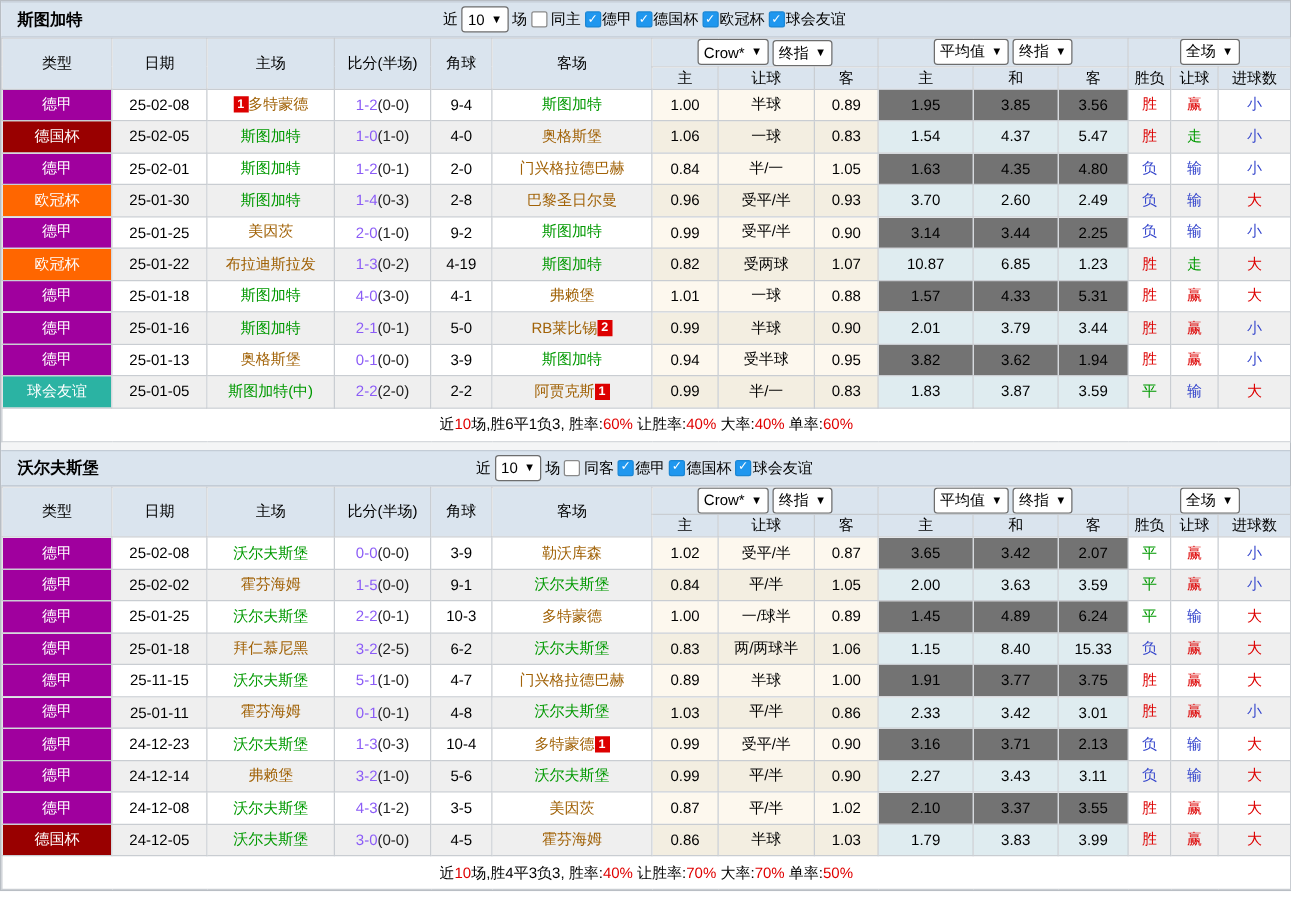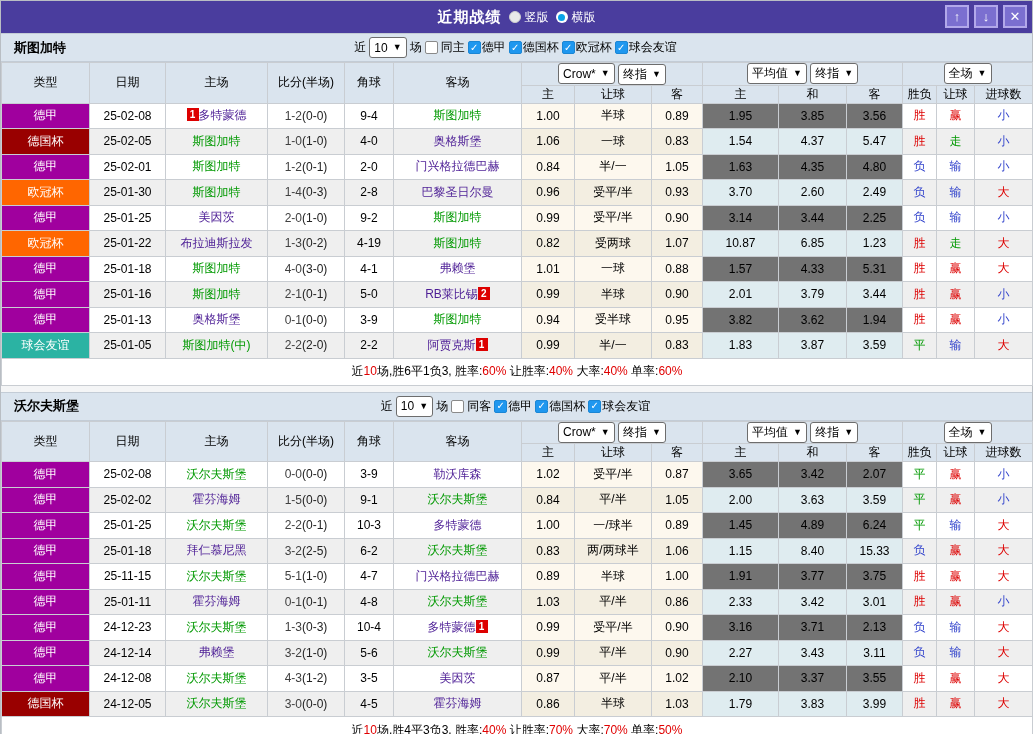"近期战绩" div.titlebar { html: <div> <div> <span>近期战绩</span> <span> <span></span> <span>竖版</span> </span> <span> <span></span> <span>横版</span> </span> </div> <div> <span> <span>↑</span> </span> <span> <span>↓</span> </span> <span> <span>✕</span> </span> </div> </div> -> none }
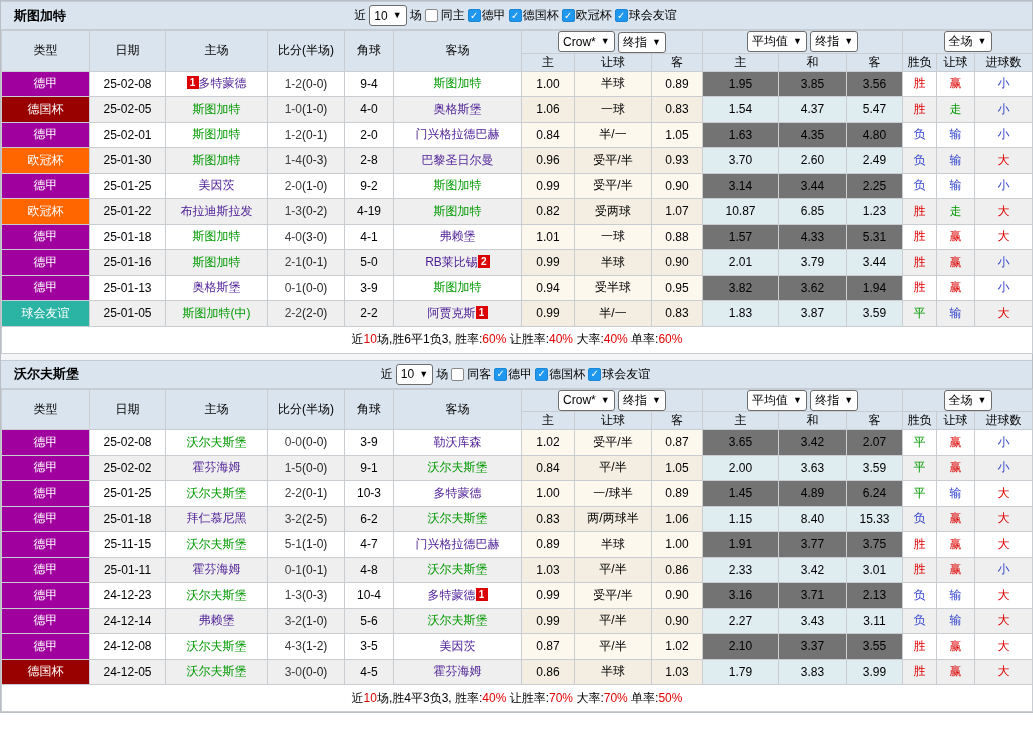"多特蒙德" .team { color: #4c1d95 -> #a16207 }
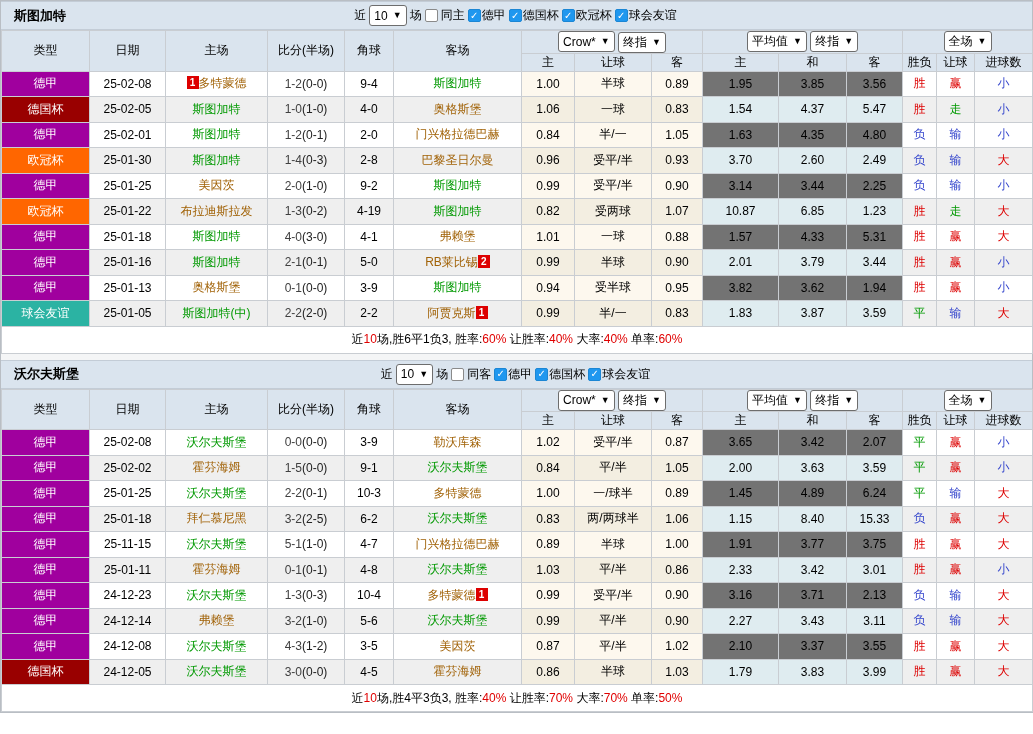"1-2" .score-main { color: #404040 -> #8b5cf6 }
